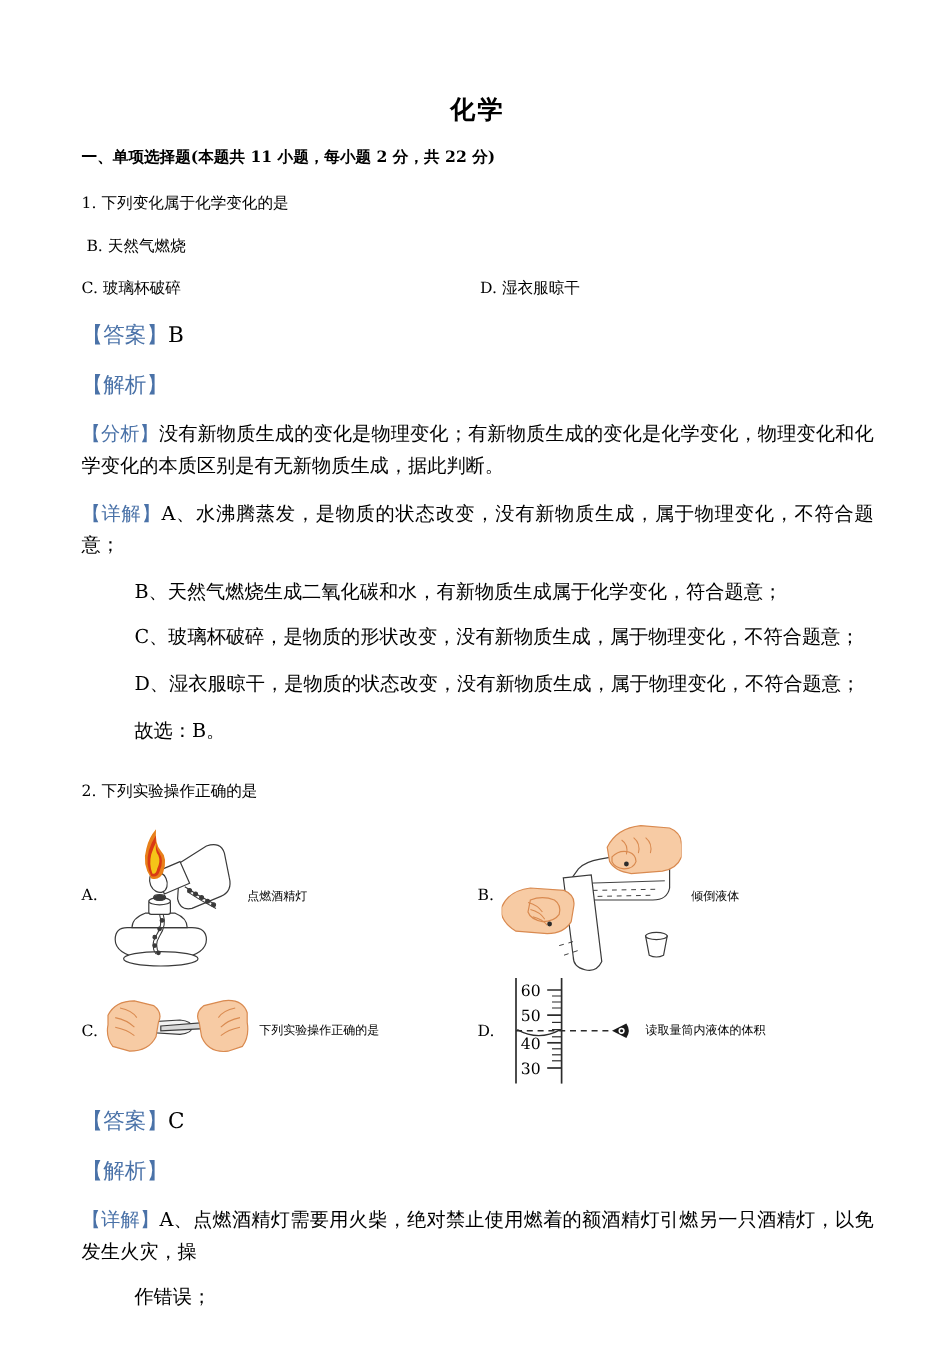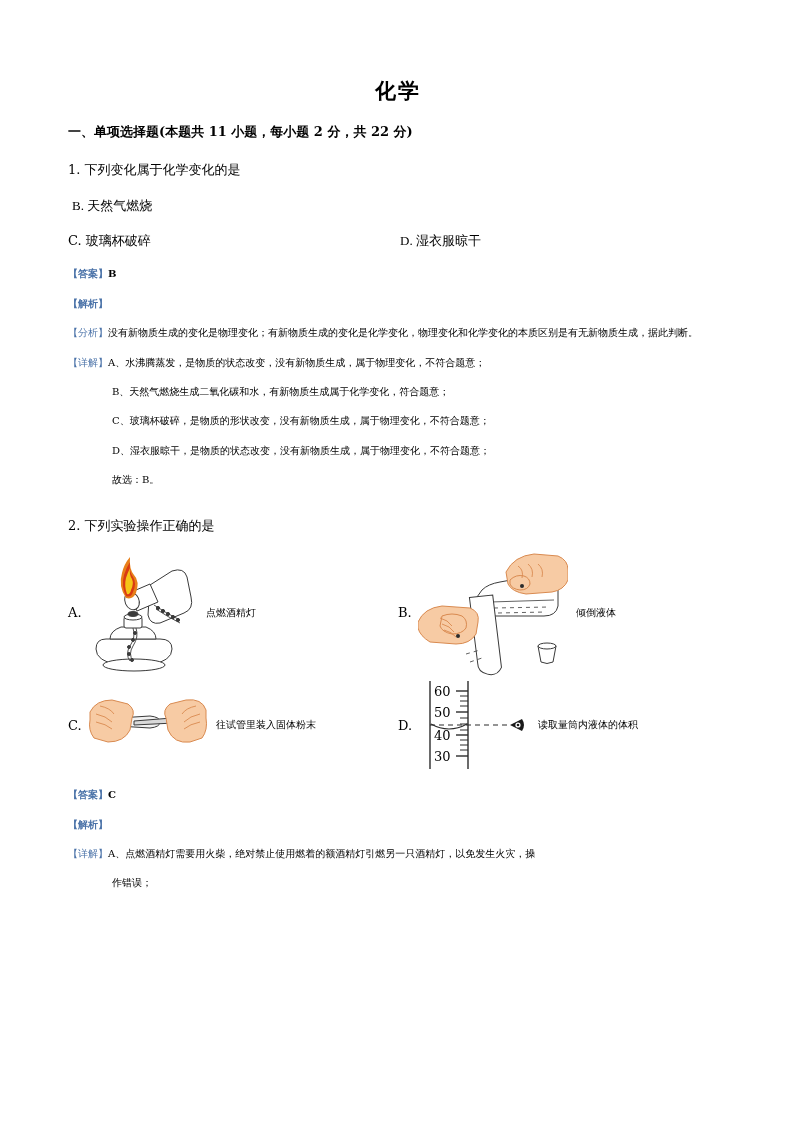"B. 天然气燃烧" .opt-row .opt.second { font-family: Liberation Serif, serif -> none }
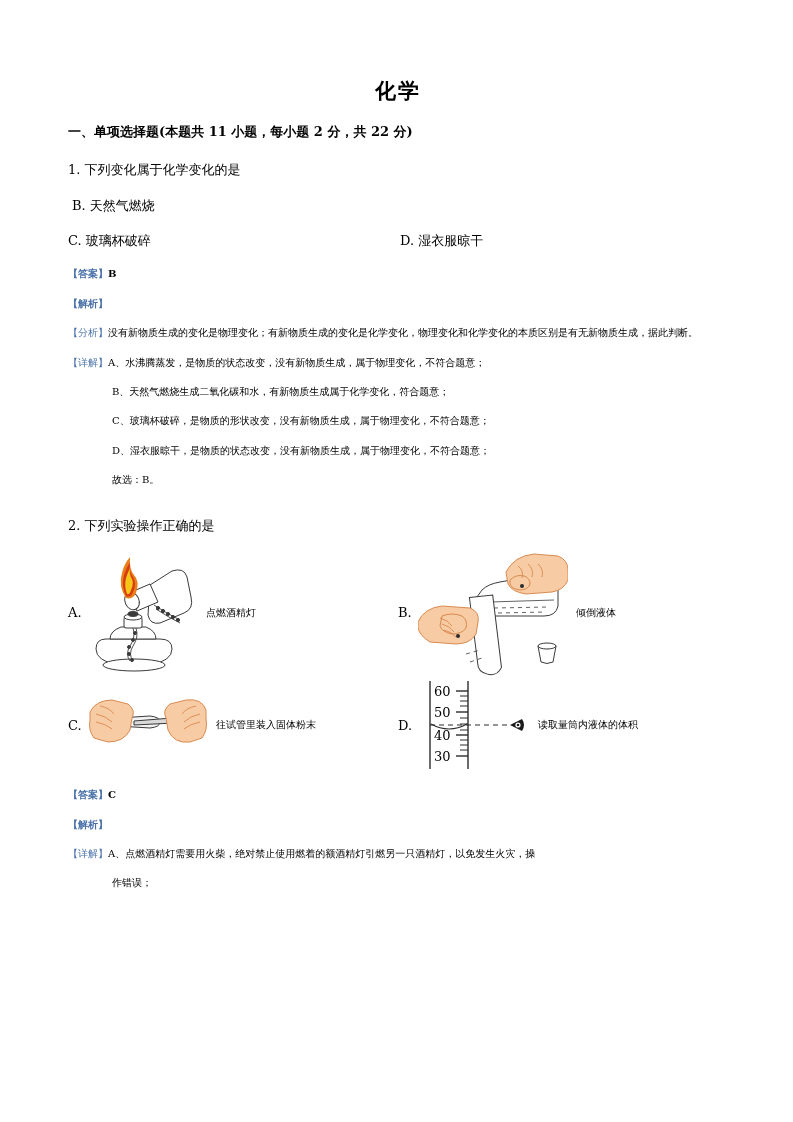"【答案】B" .marker-line { font-size: 10px -> 18px; font-weight: bold -> none }
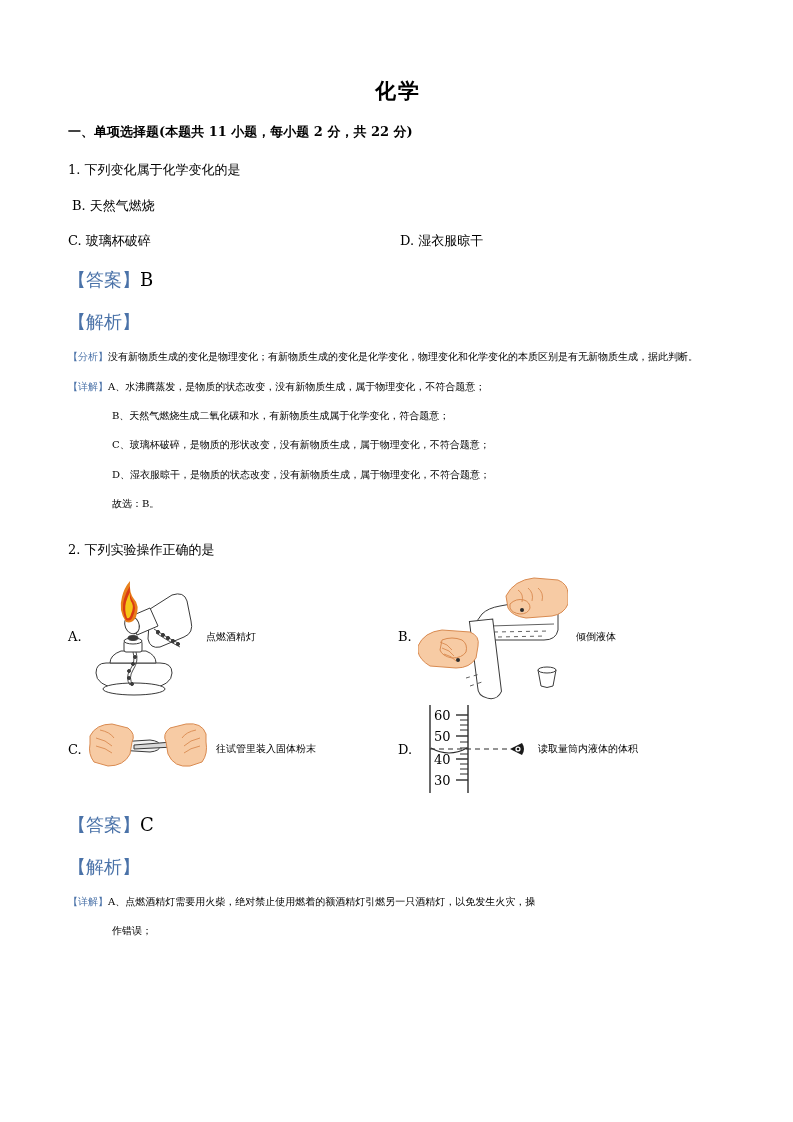"【分析】没有新物质生成的变化是物理变化；有新物质生成的变化是化学变化，物理变化和" .para { font-size: 10px -> 16px }
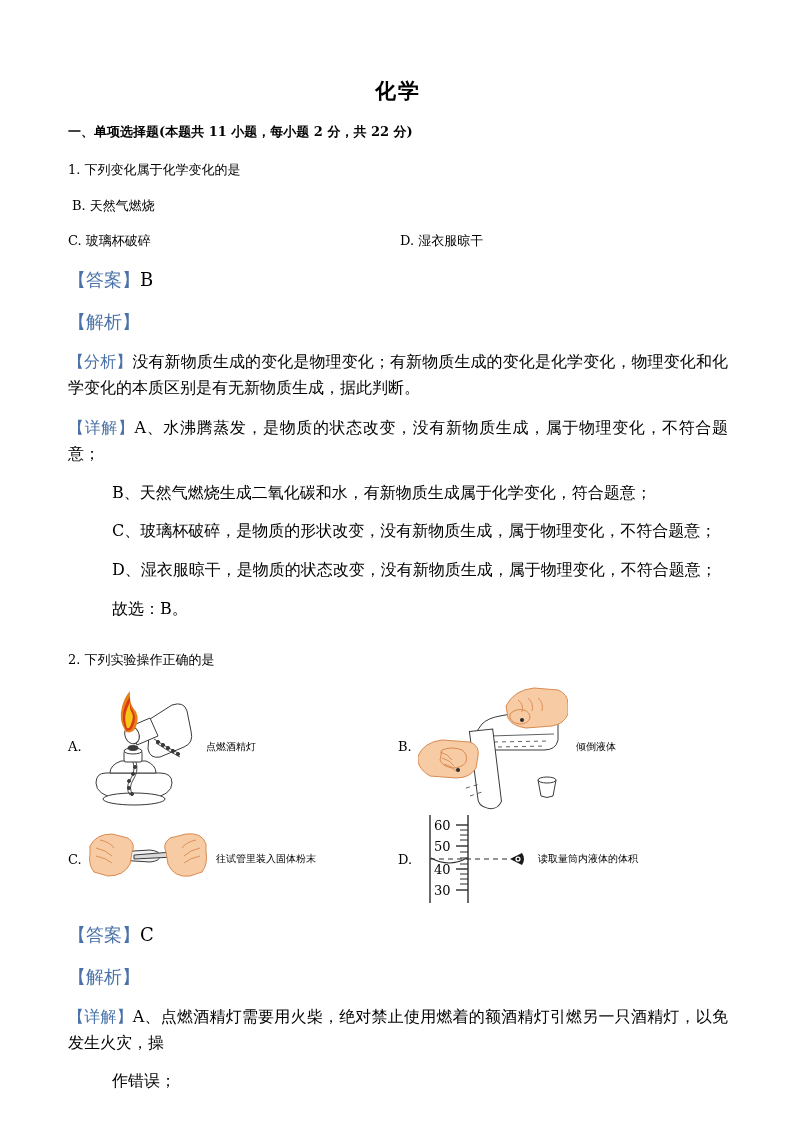"往试管里装入固体粉末" div.fig-label { text: 往试管里装入固体粉末 -> 下列实验操作正确的是 }
